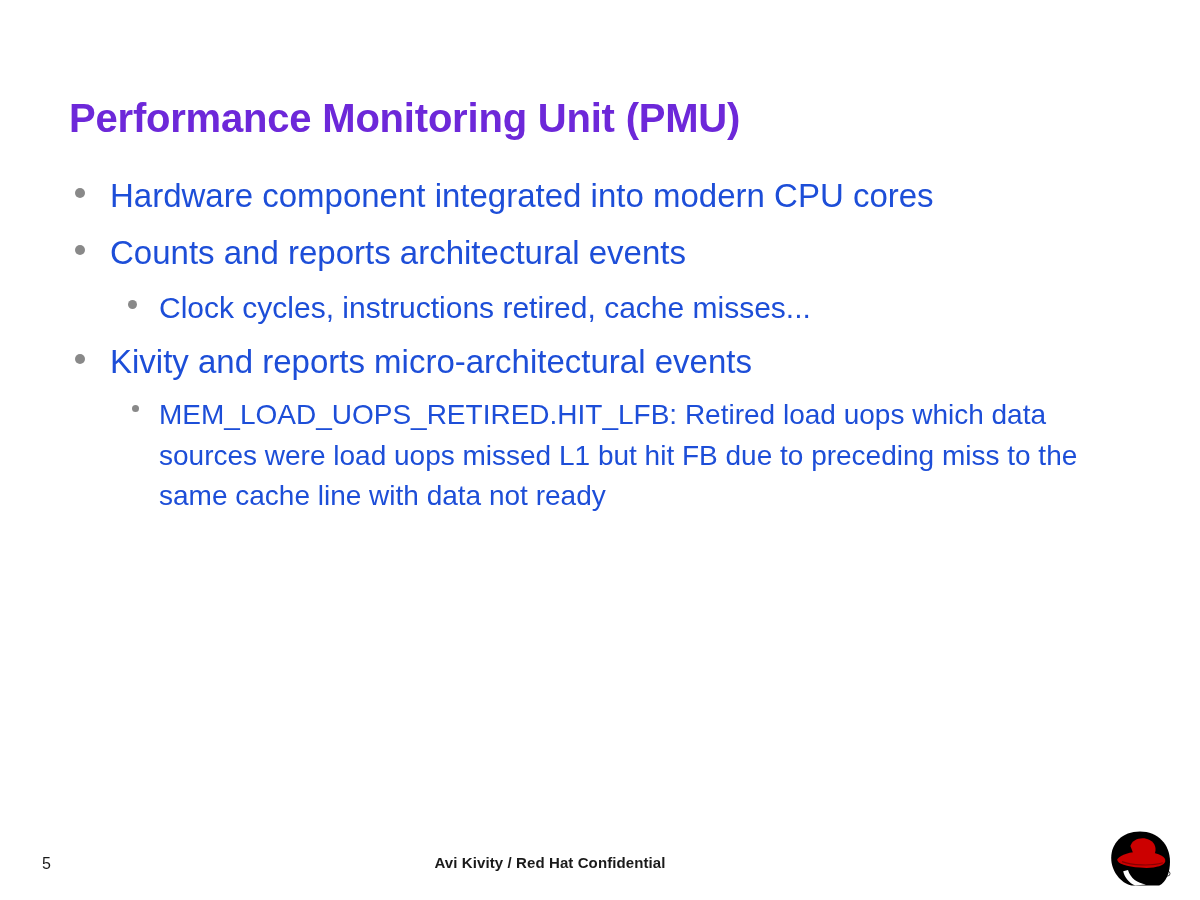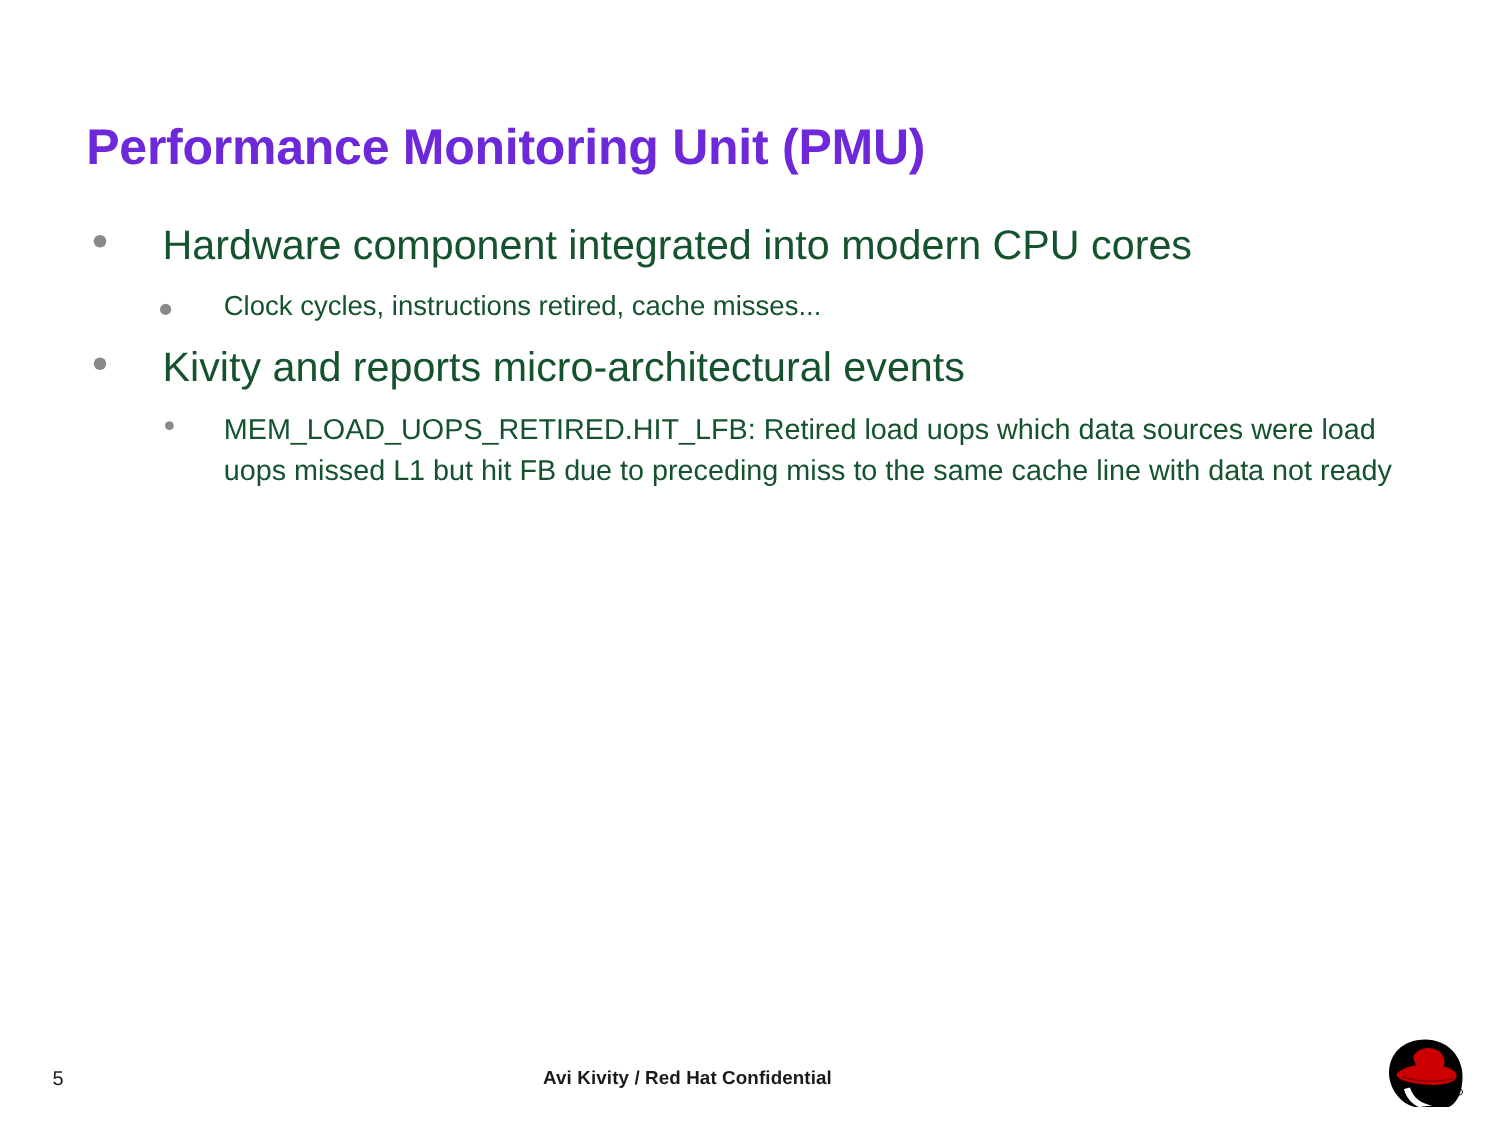"Hardware component integrated into" .bullet-text { color: #14532d -> #1d4ed8; margin-left: 20px -> none }
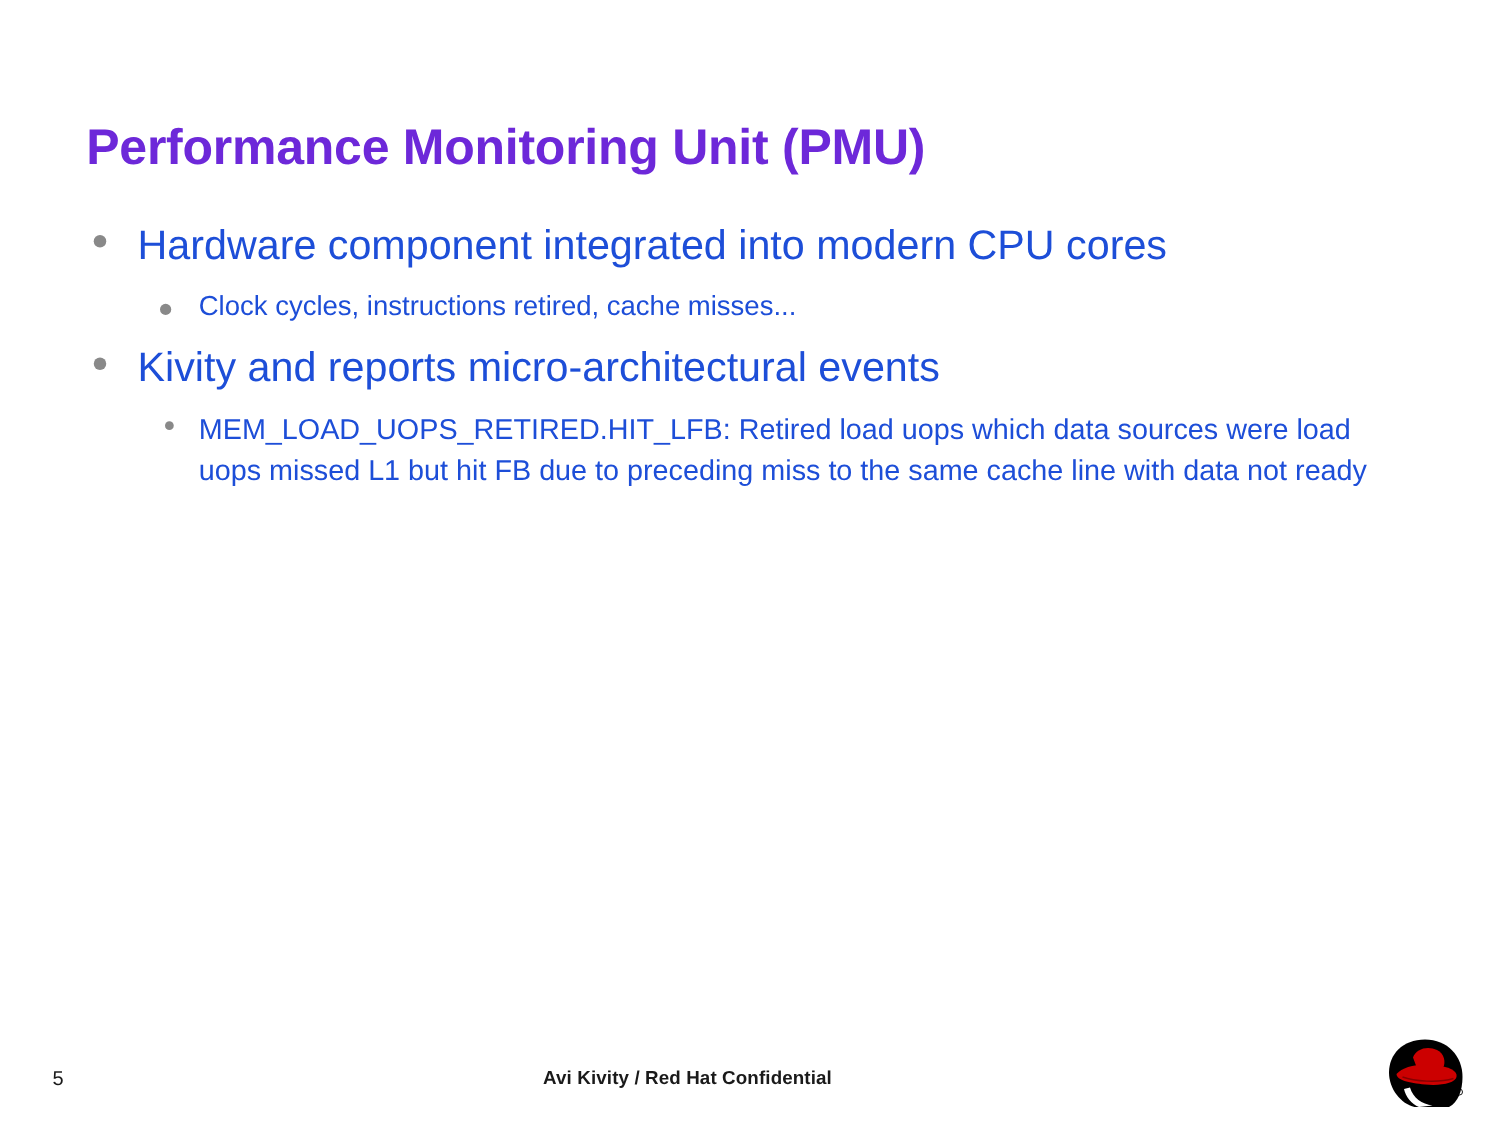"Counts and reports architectural events" div.bullet-row { html: none -> <div> <span></span> <span>Counts and reports architectural events</span> </div> }
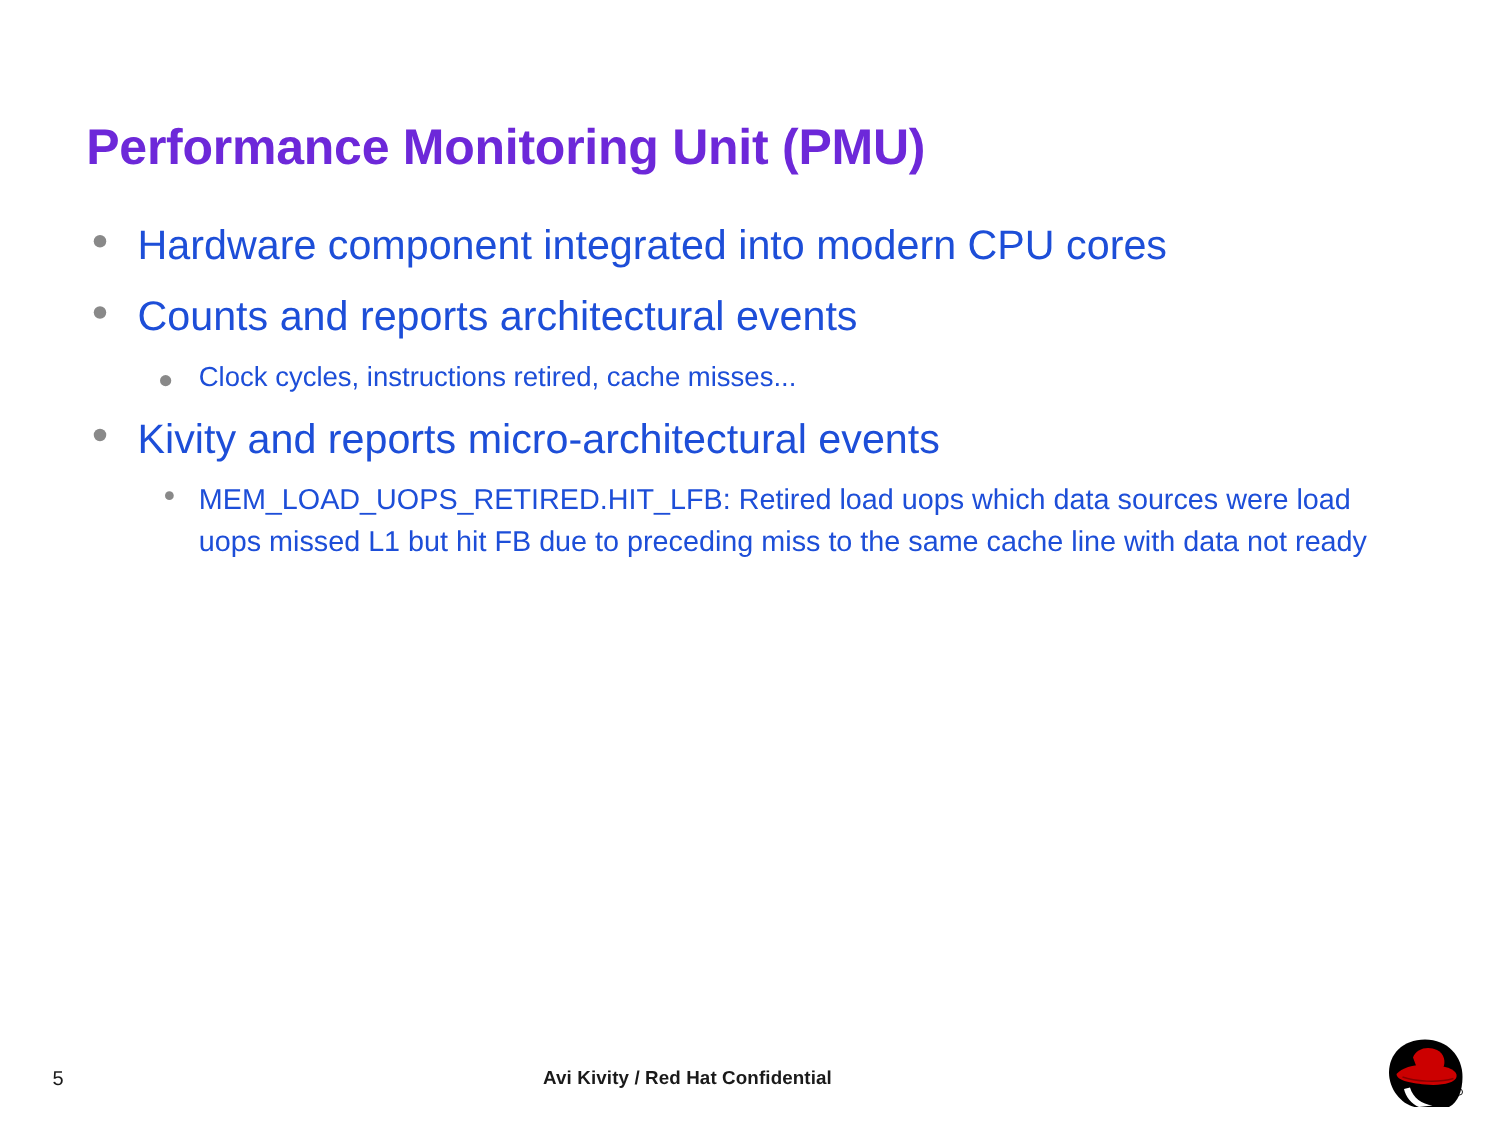"Clock cycles, instructions retired," .lvl2 .bullet-text { font-size: 22px -> 30px }
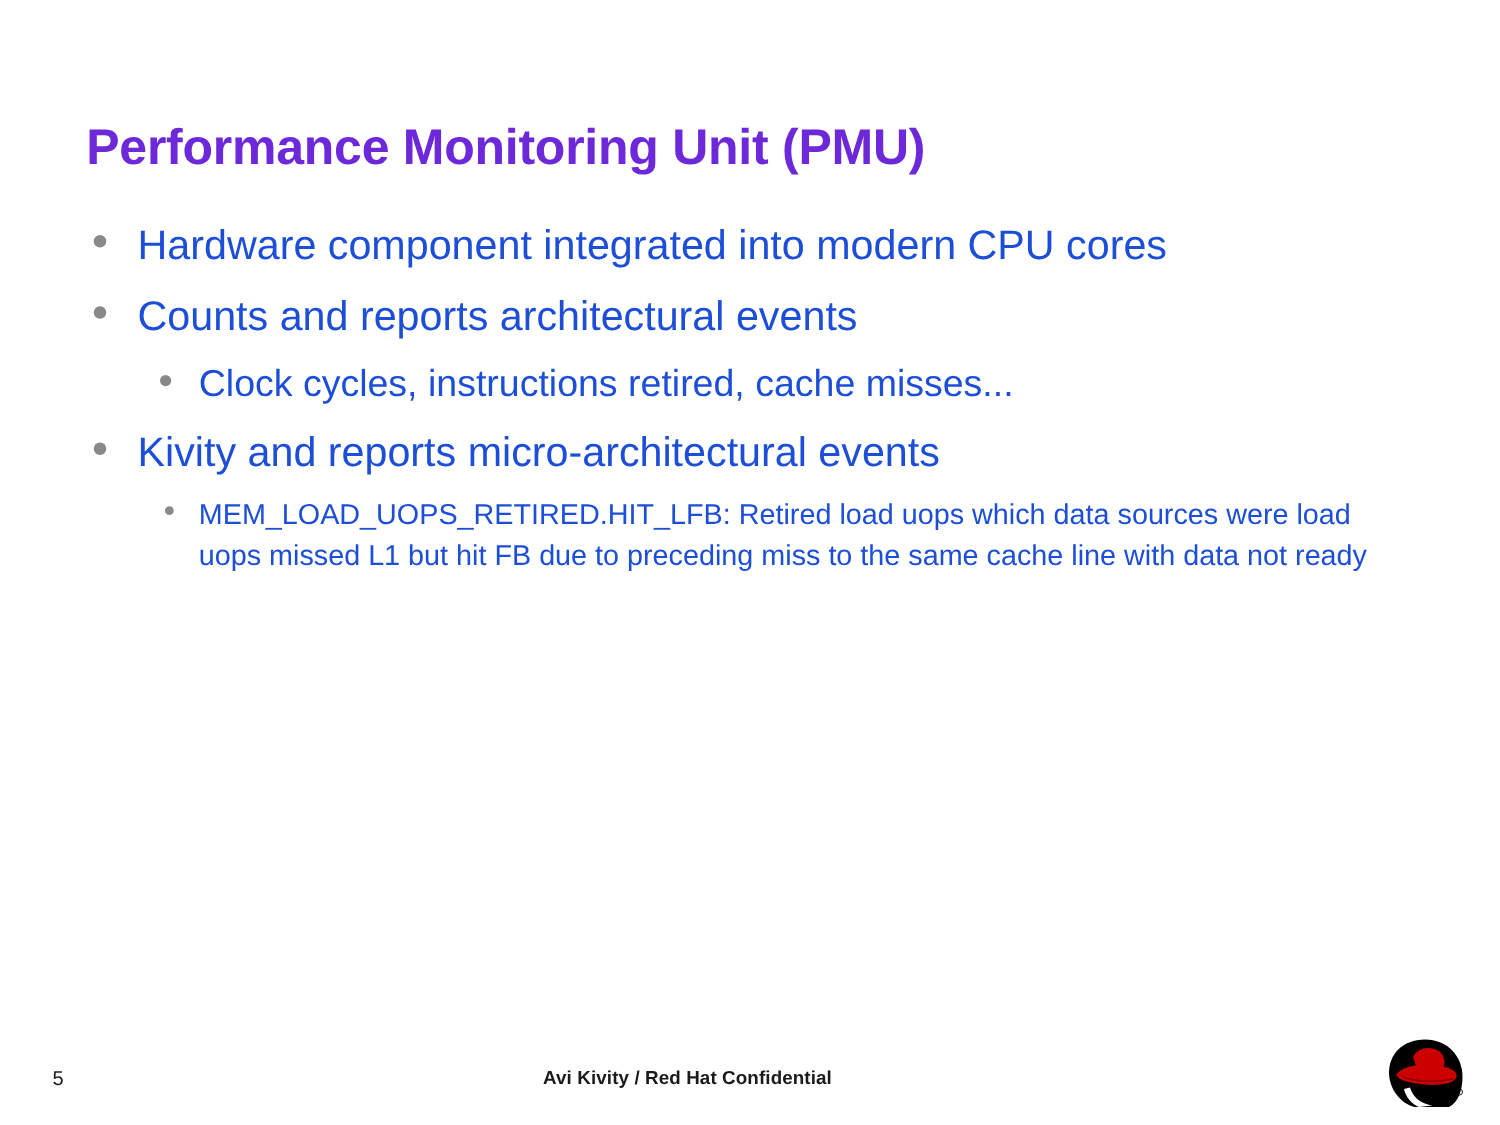"MEM_LOAD_UOPS_RETIRED.HIT_LFB: Retired" .lvl3 .bullet-text { font-size: 23px -> 28px }
